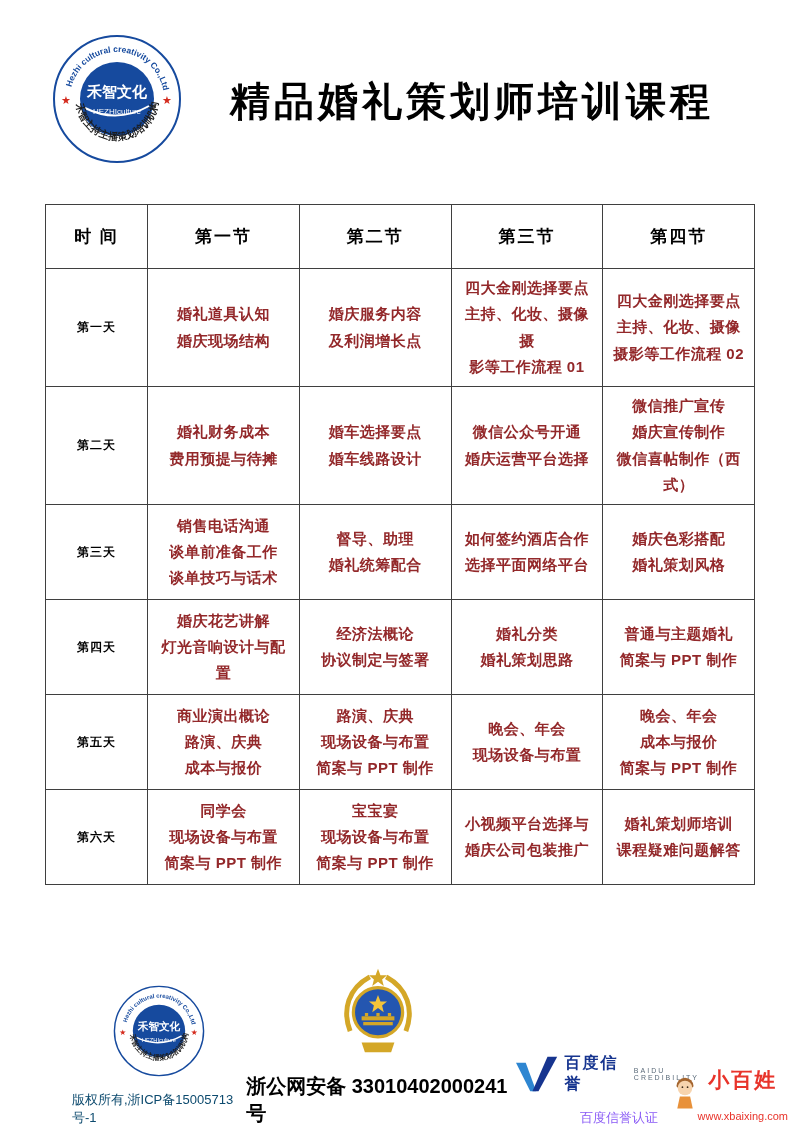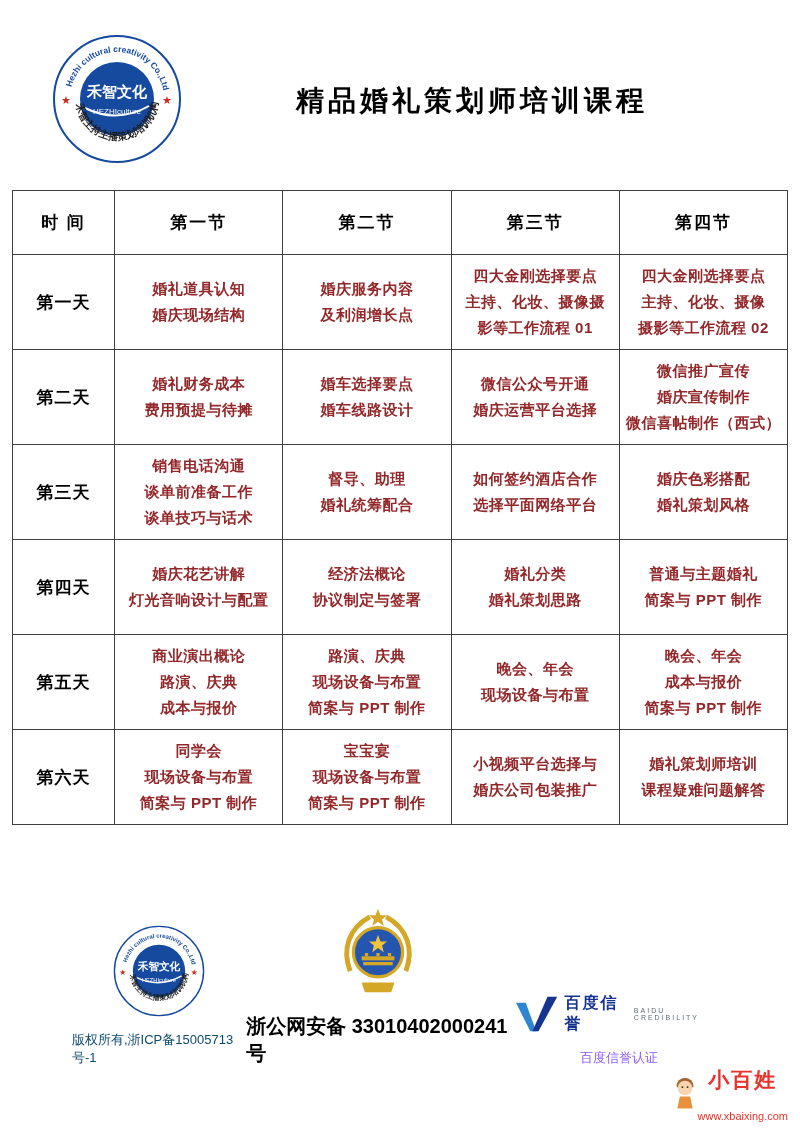"精品婚礼策划师培训课程" .page-title { font-size: 28px -> 40px }
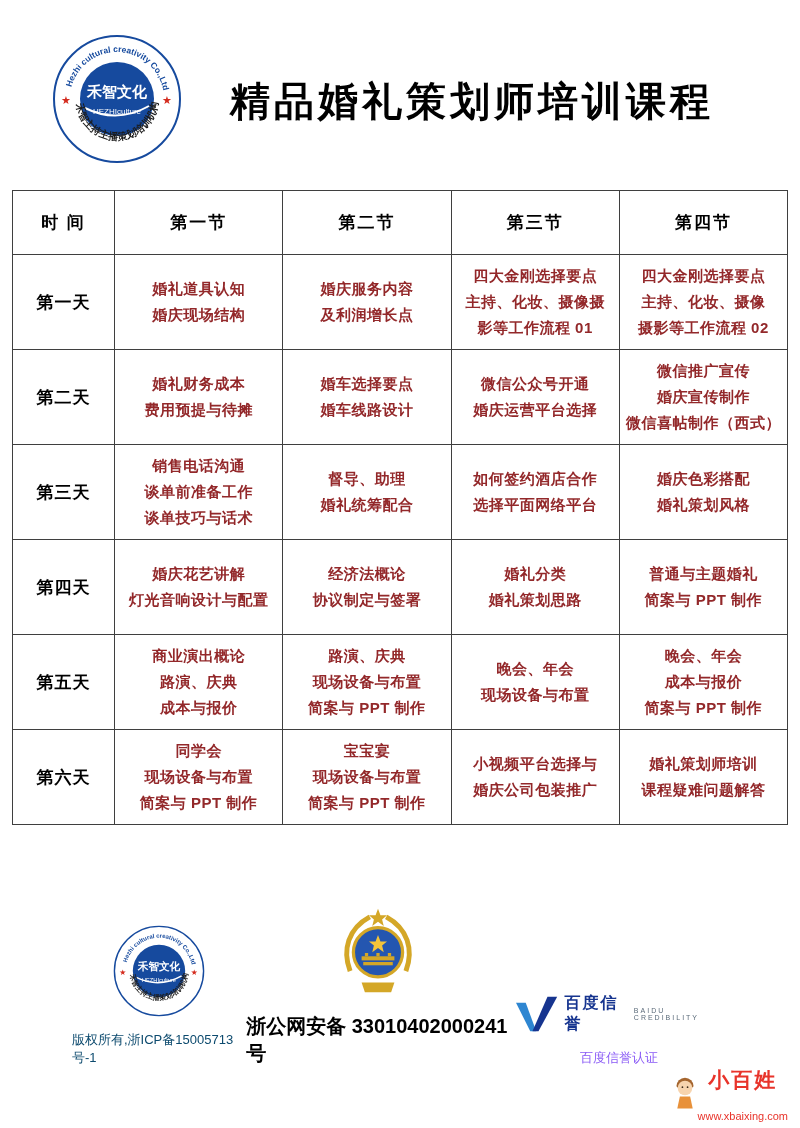"时 间" table.schedule { margin: 22px auto 0 -> 36px auto 0; width: 776px -> 710px }
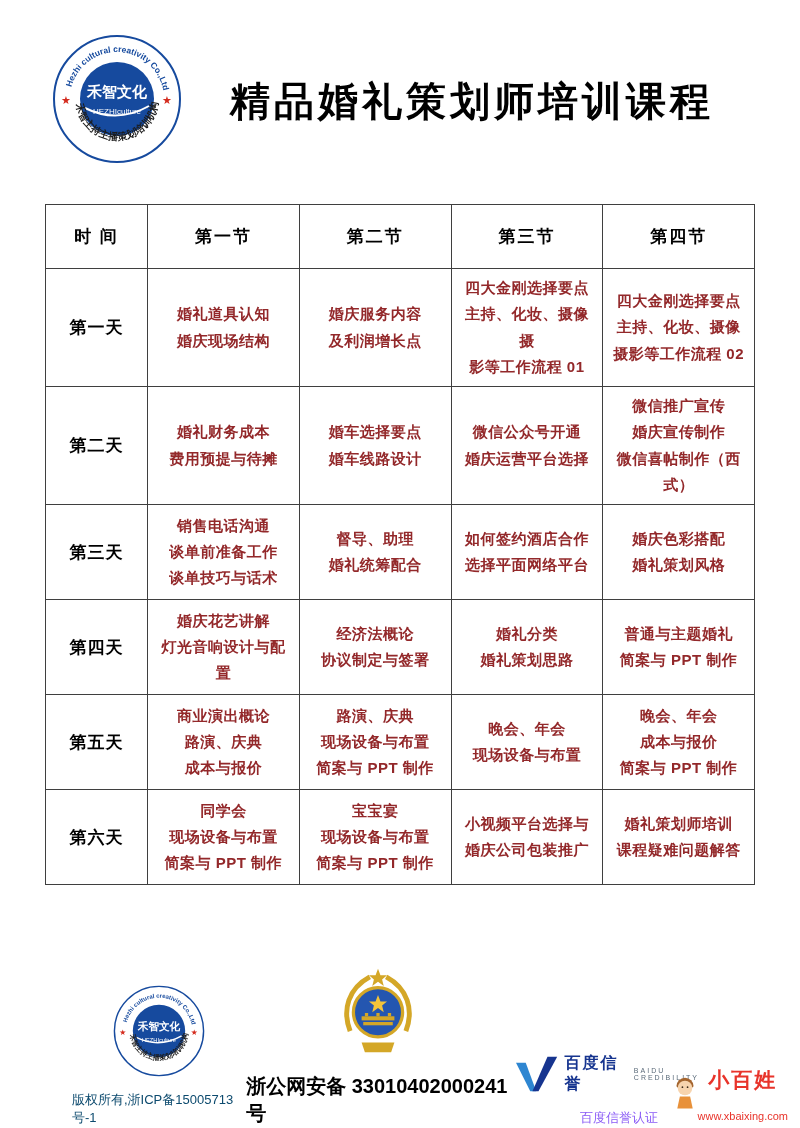"第一天" .schedule tbody th.day { font-size: 17px -> 12px }
